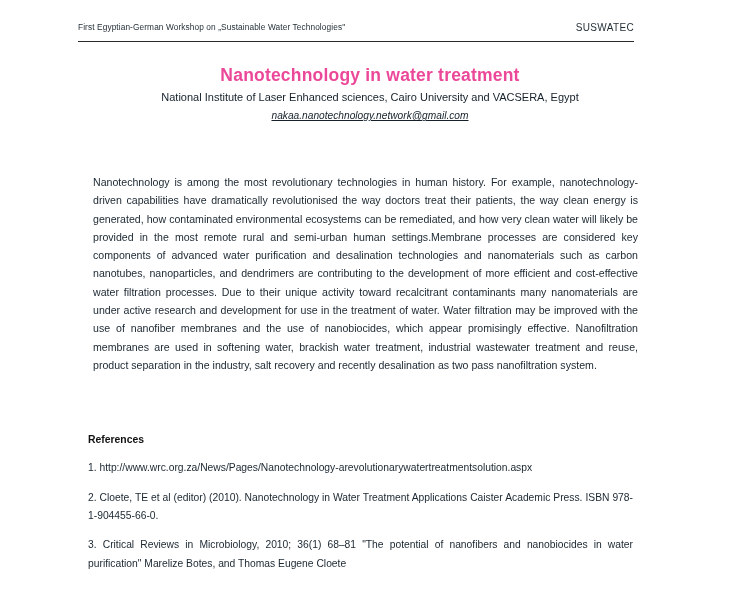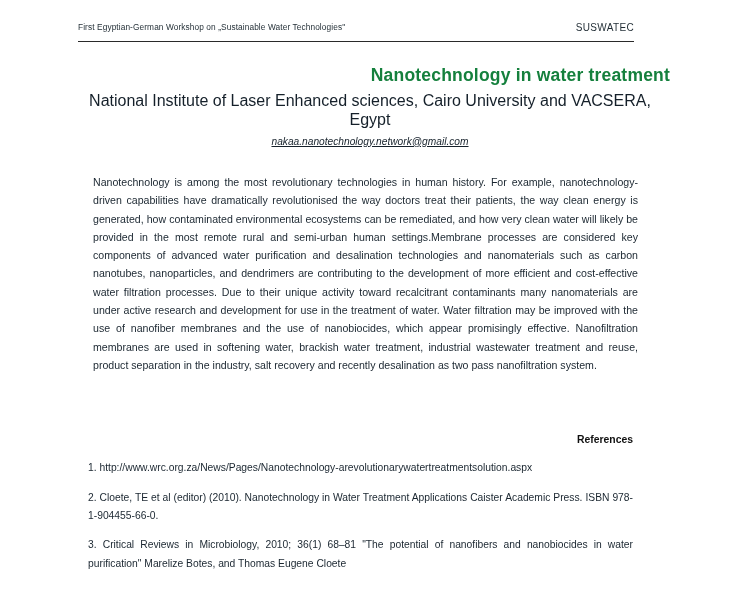"Nanotechnology in water treatment" .doc-title { color: #15803d -> #ec4899; text-align: right -> none }
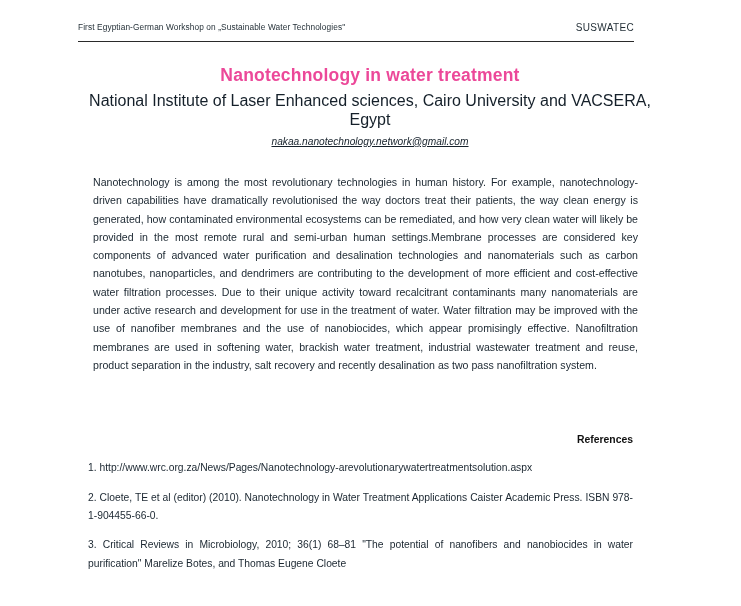"National Institute of Laser Enhanced" .doc-affiliation { font-size: 16px -> 11px }
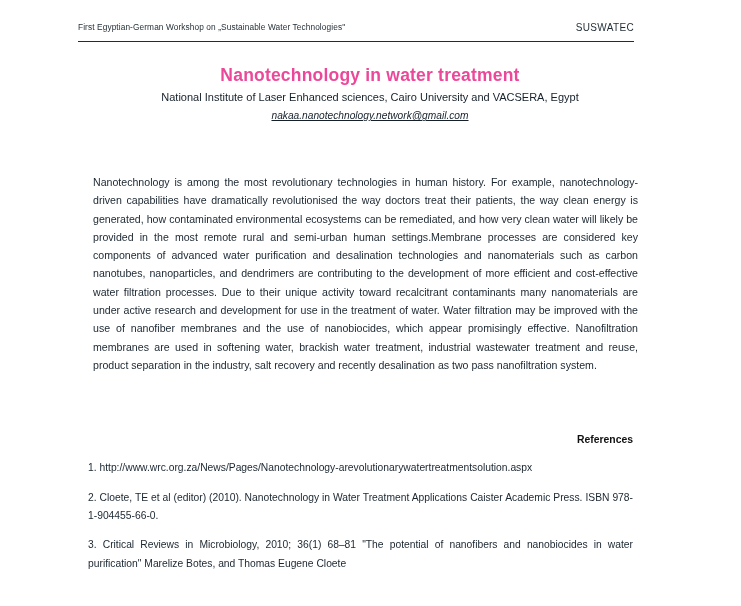"References" .ref-heading { text-align: right -> none }
